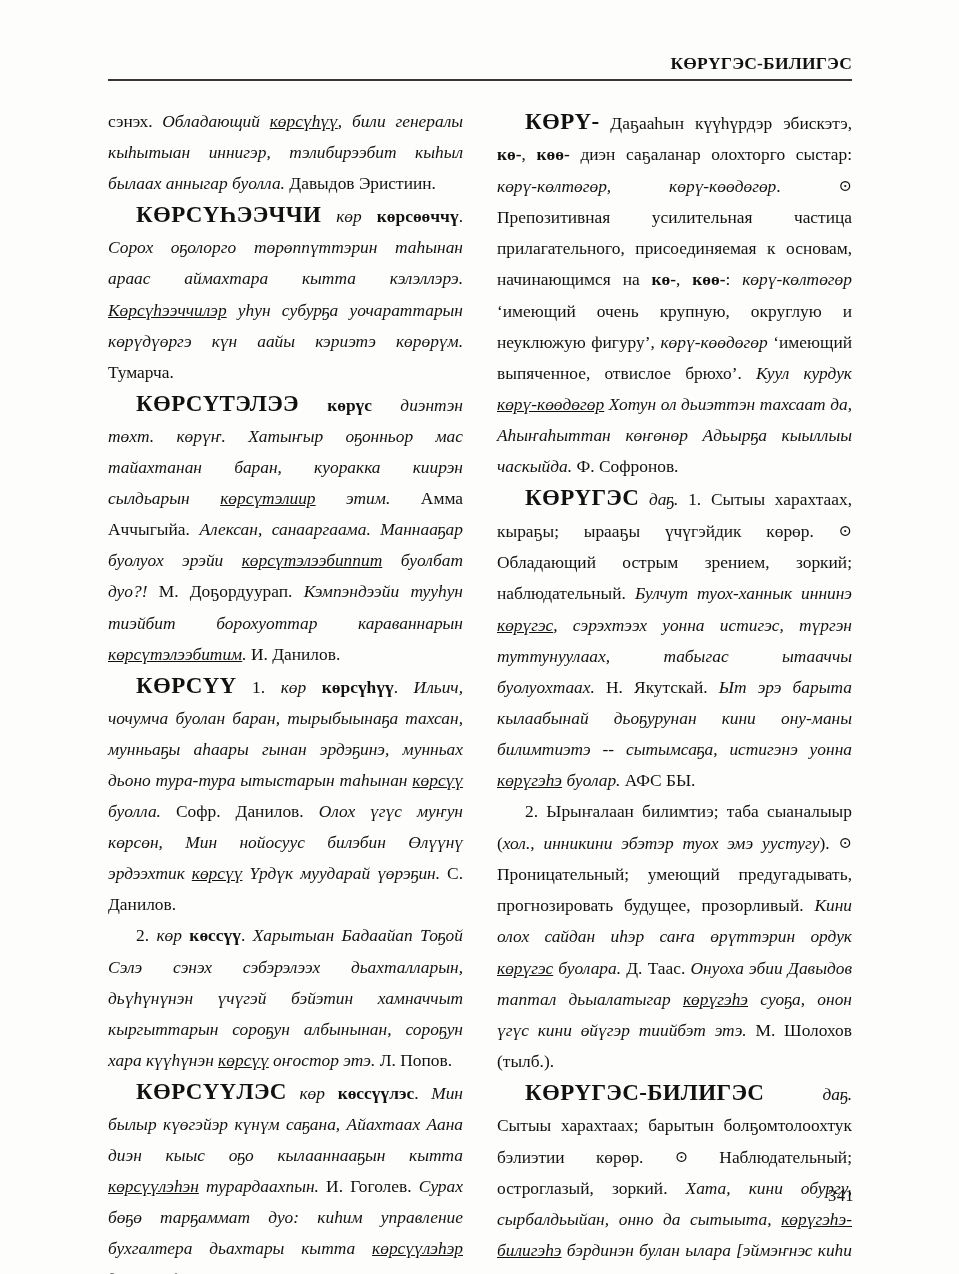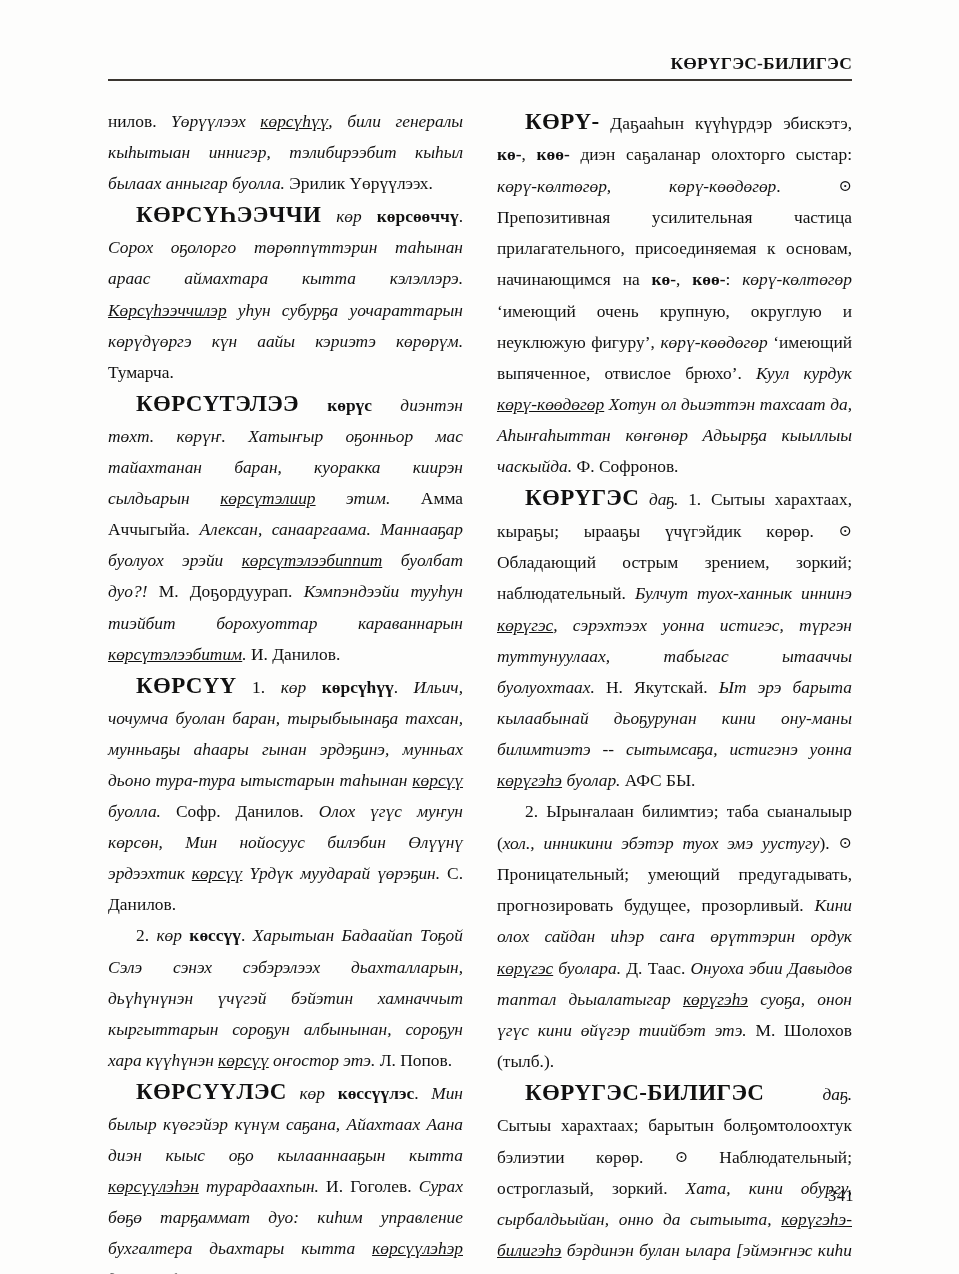"нилов." span { text: нилов -> сэнэх }
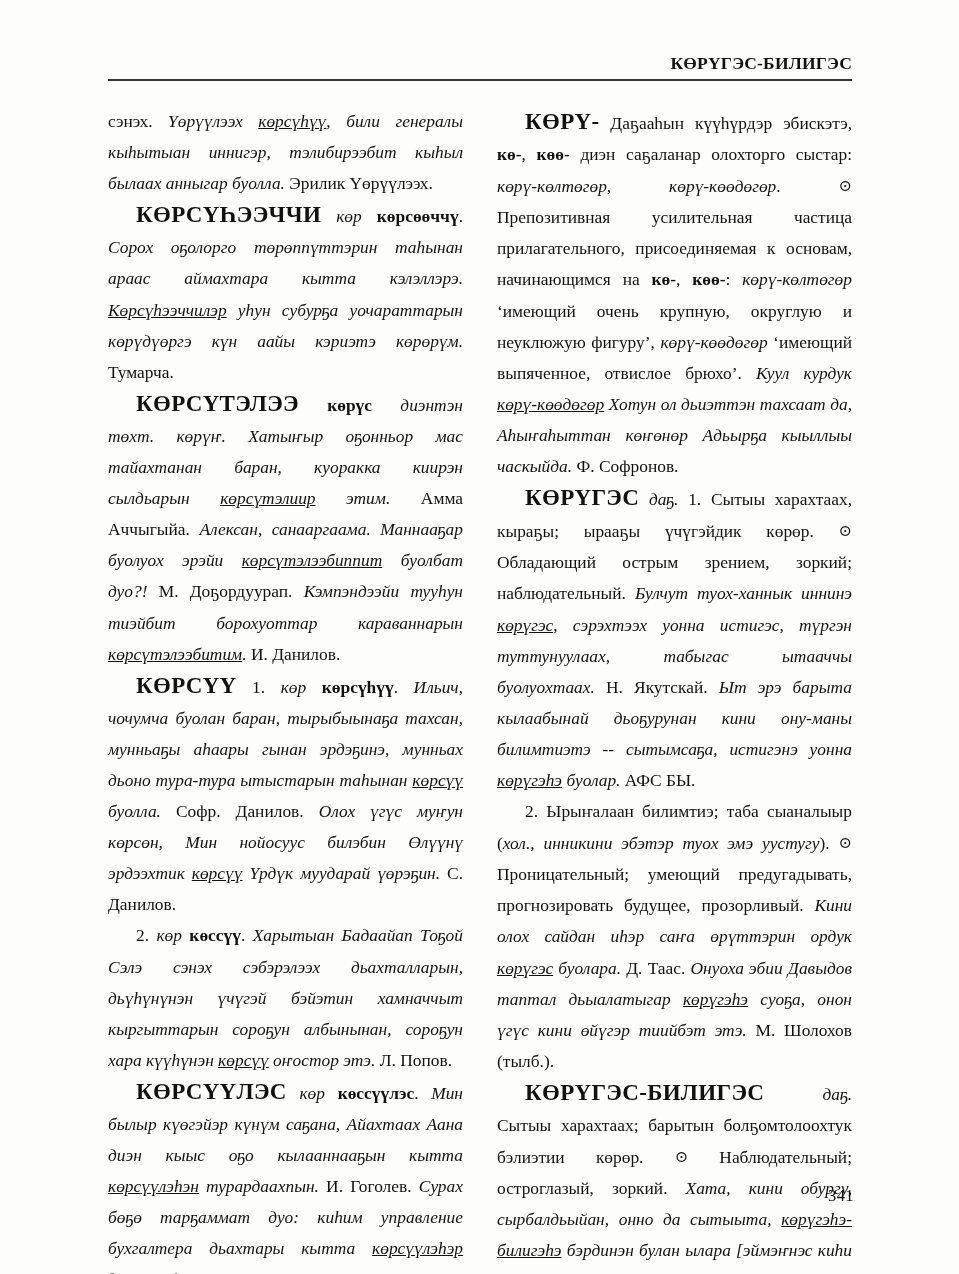"Үөрүүлээх" span.it { text: Үөрүүлээх -> Обладающий }
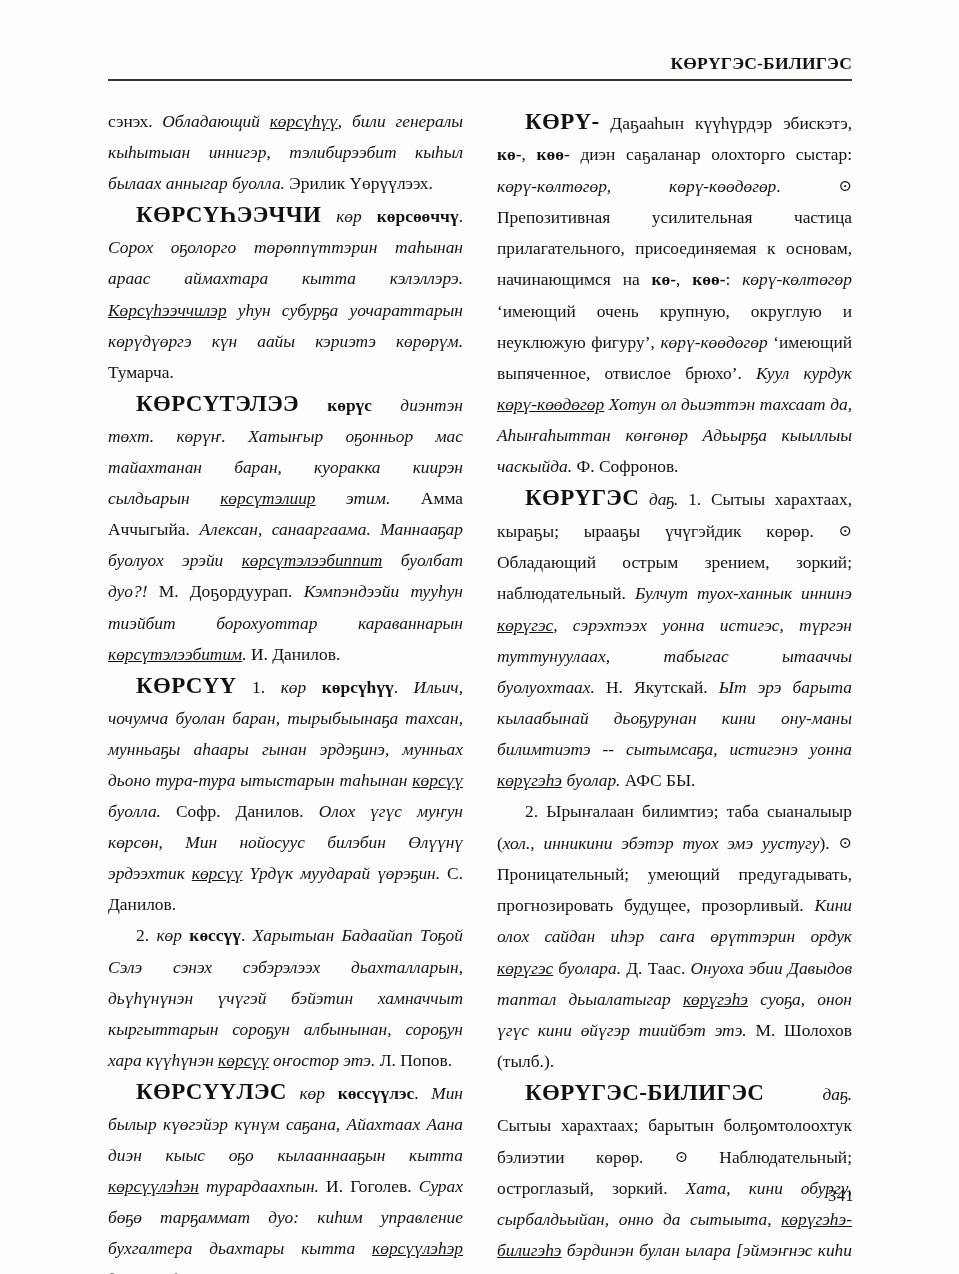"Эрилик Үөрүүлээх." span { text: Эрилик Үөрүүлээх -> Давыдов Эристиин }
